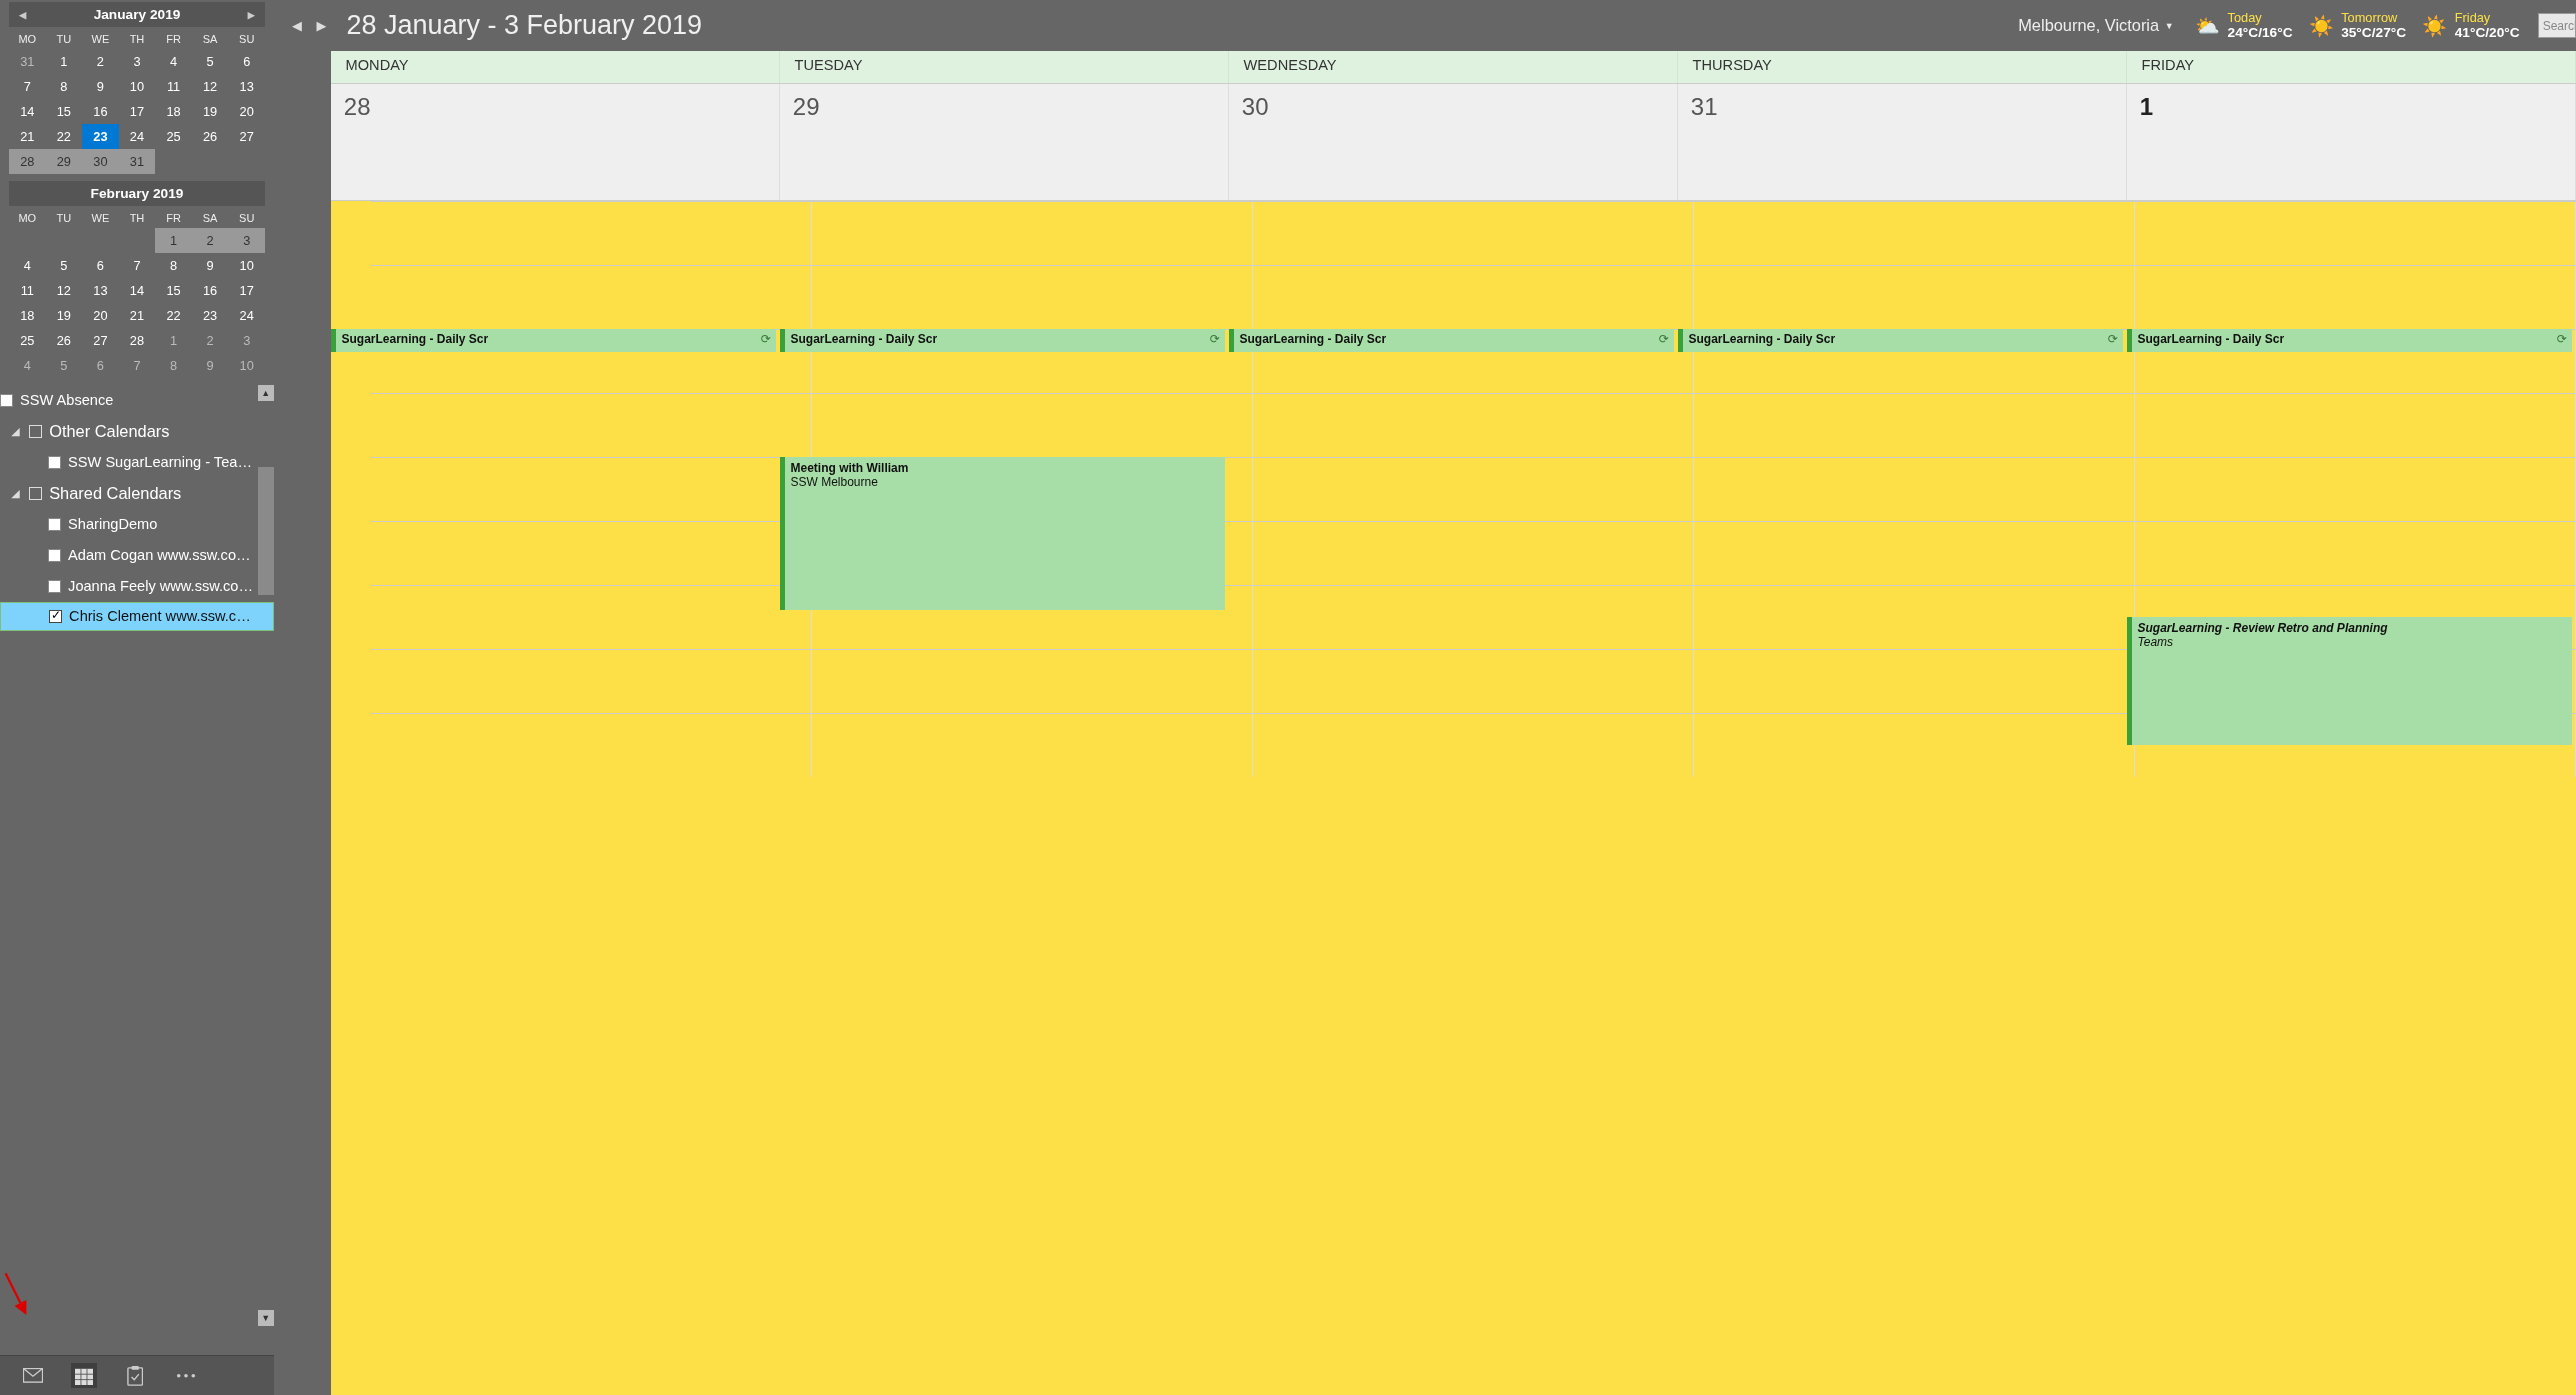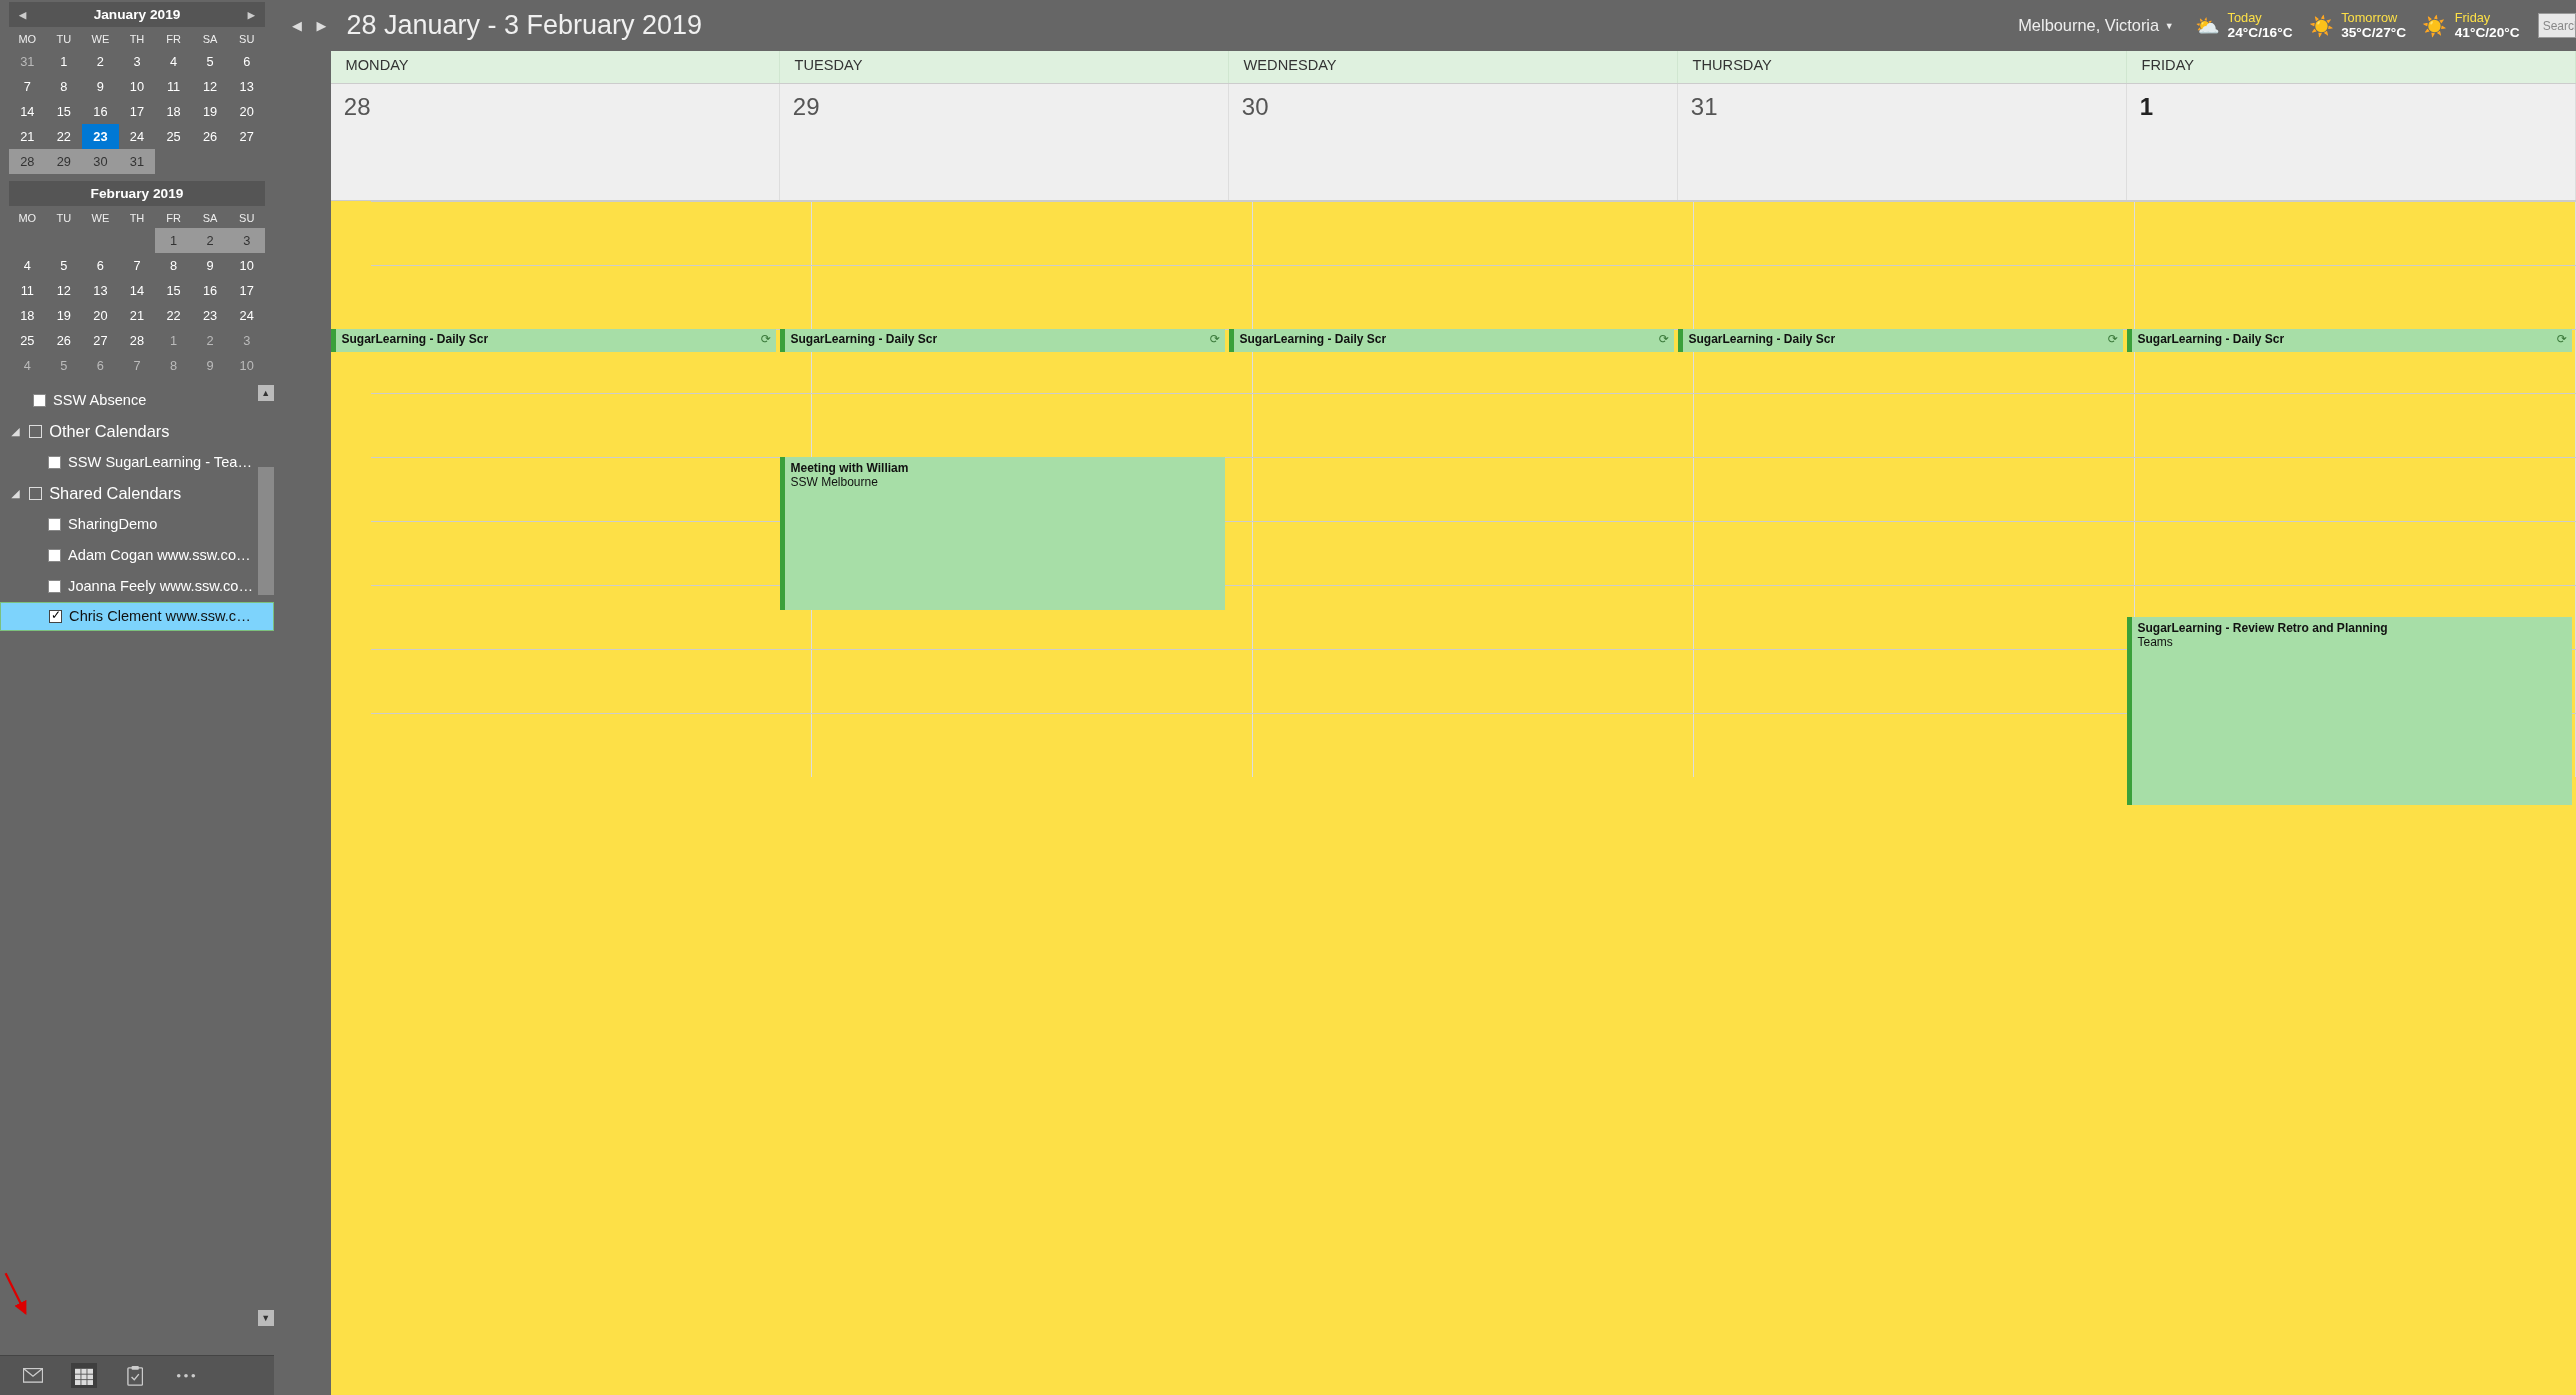"SSW Absence" .cal-row { padding-left: 33px -> none }
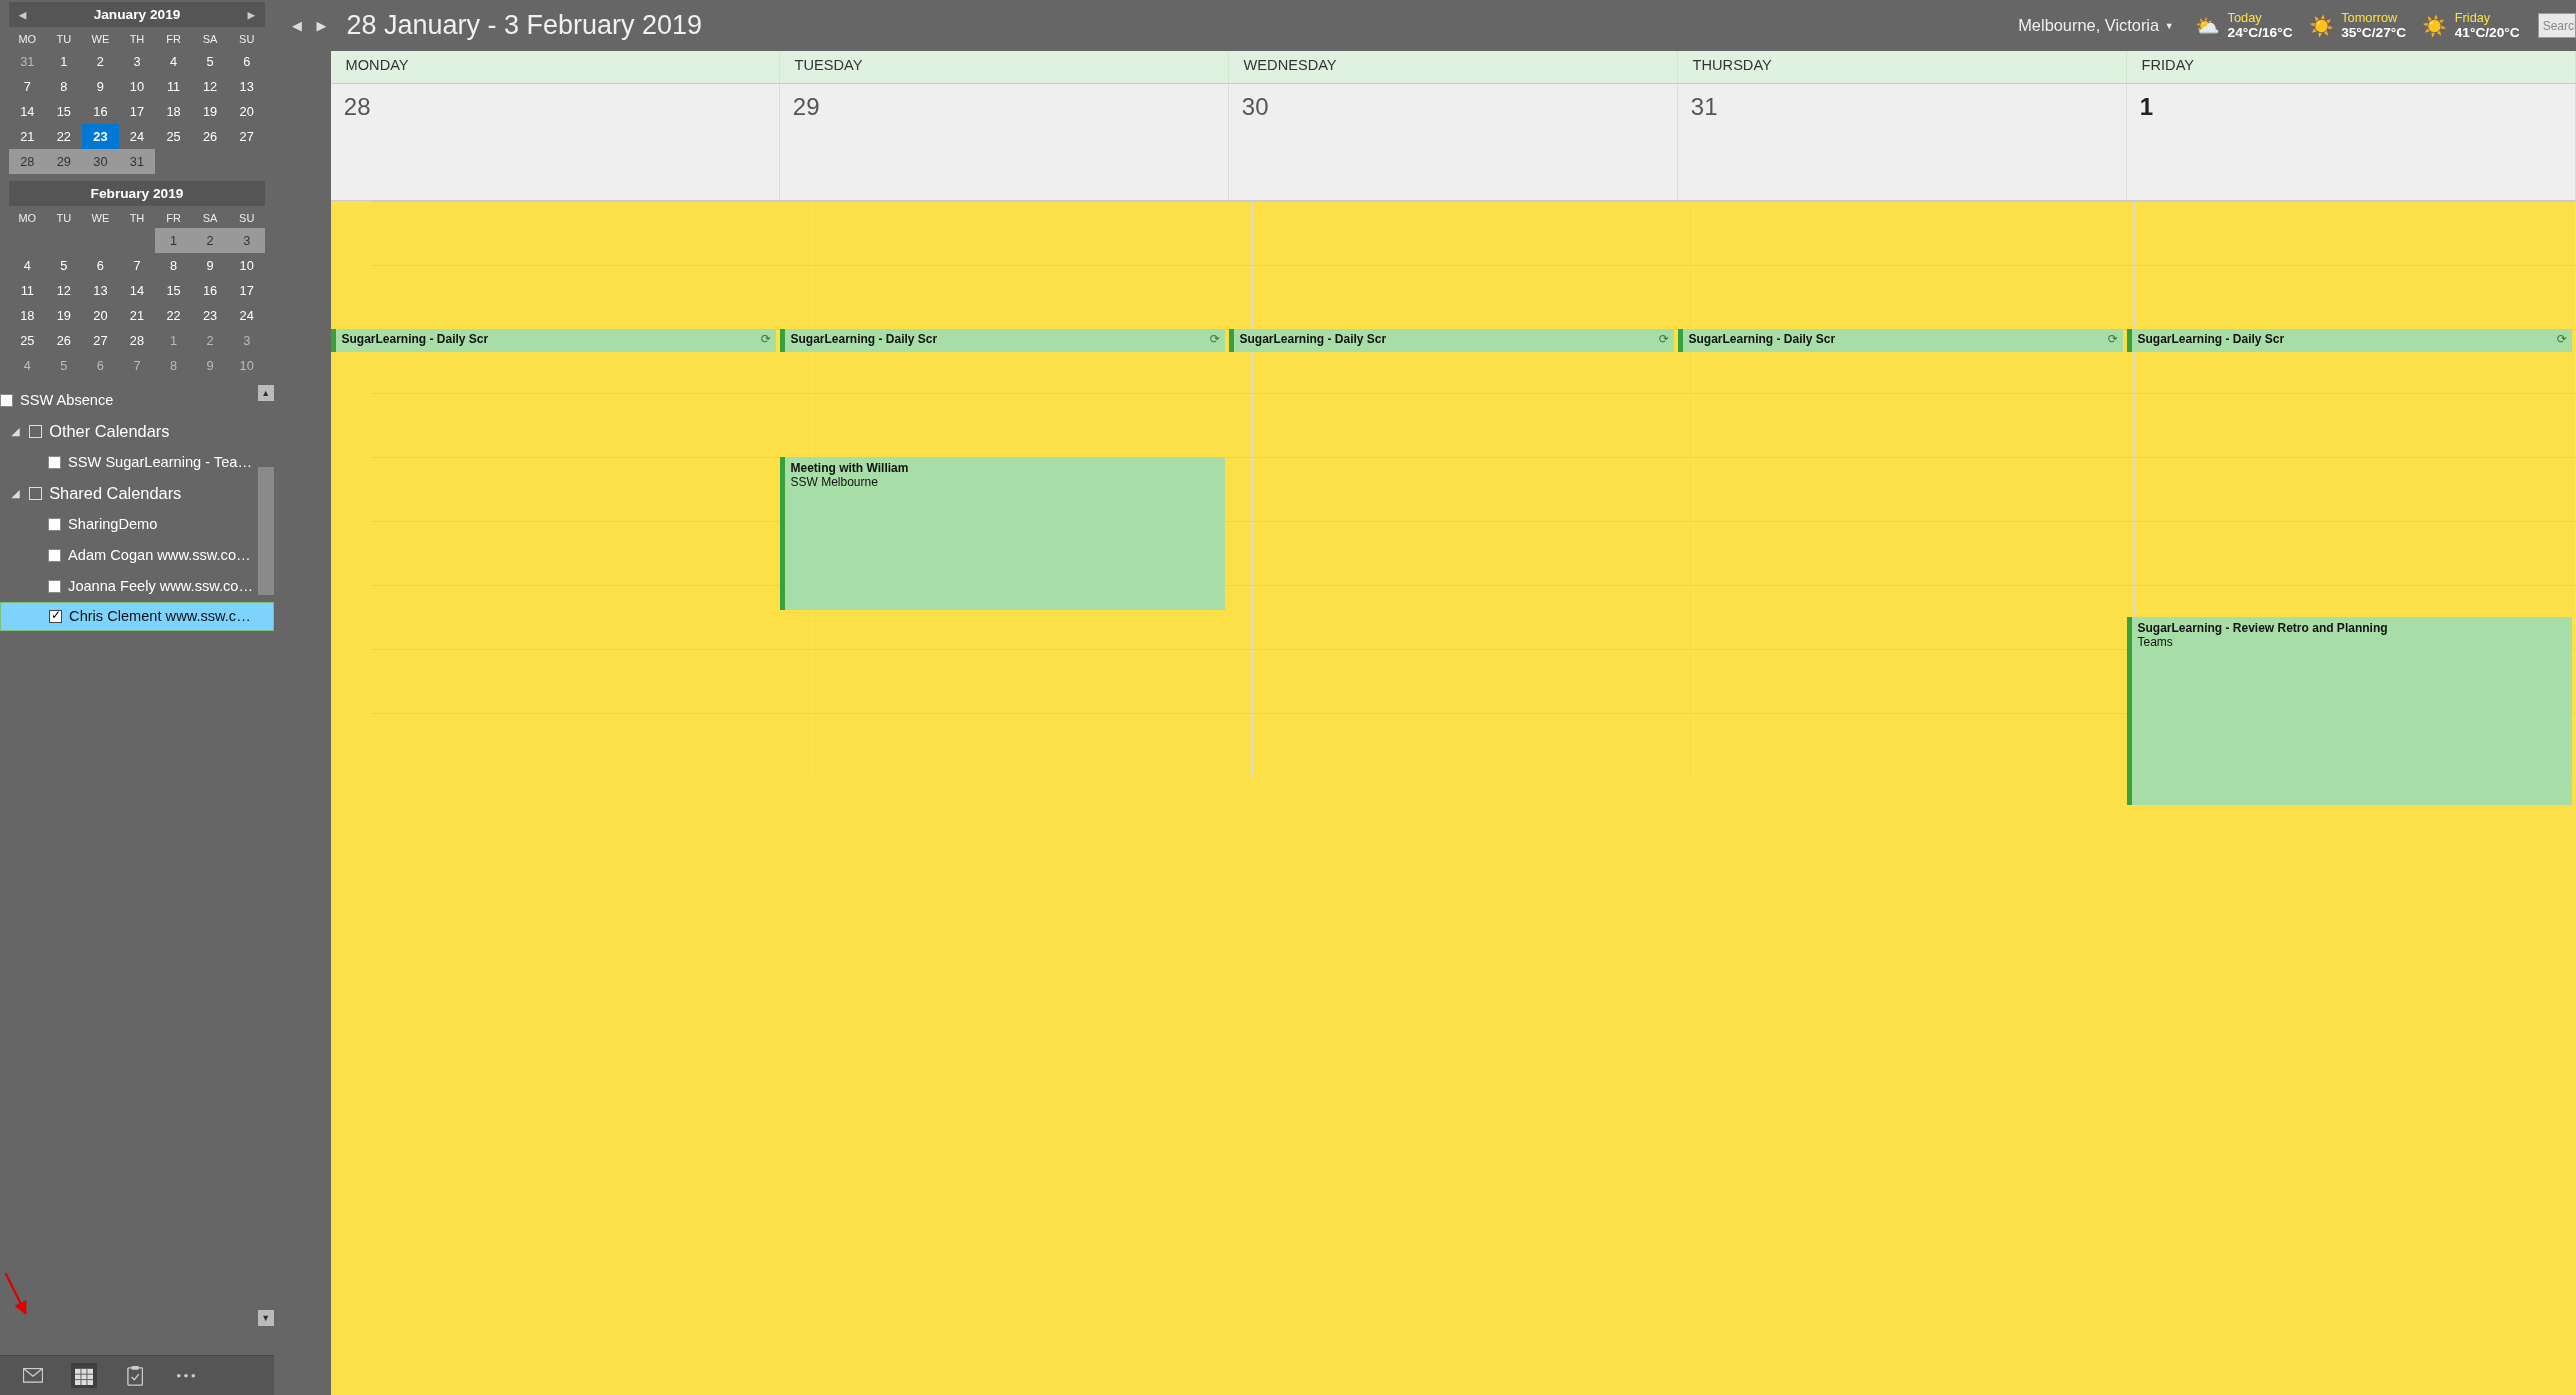"SugarLearning - Review Retro and" div.event { font-style: none -> italic; height: 188px -> 128px }
